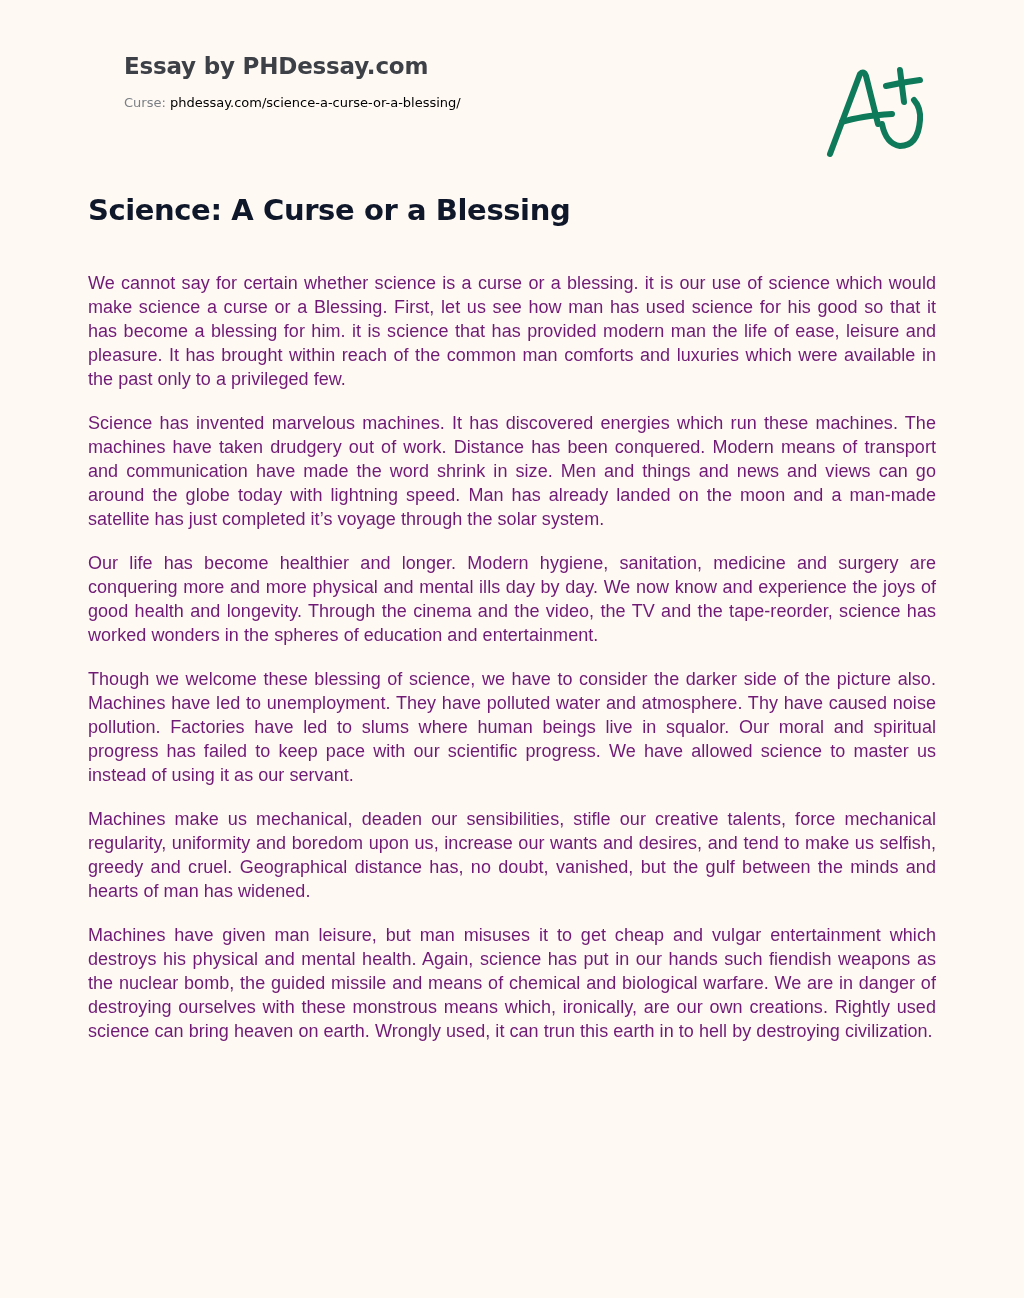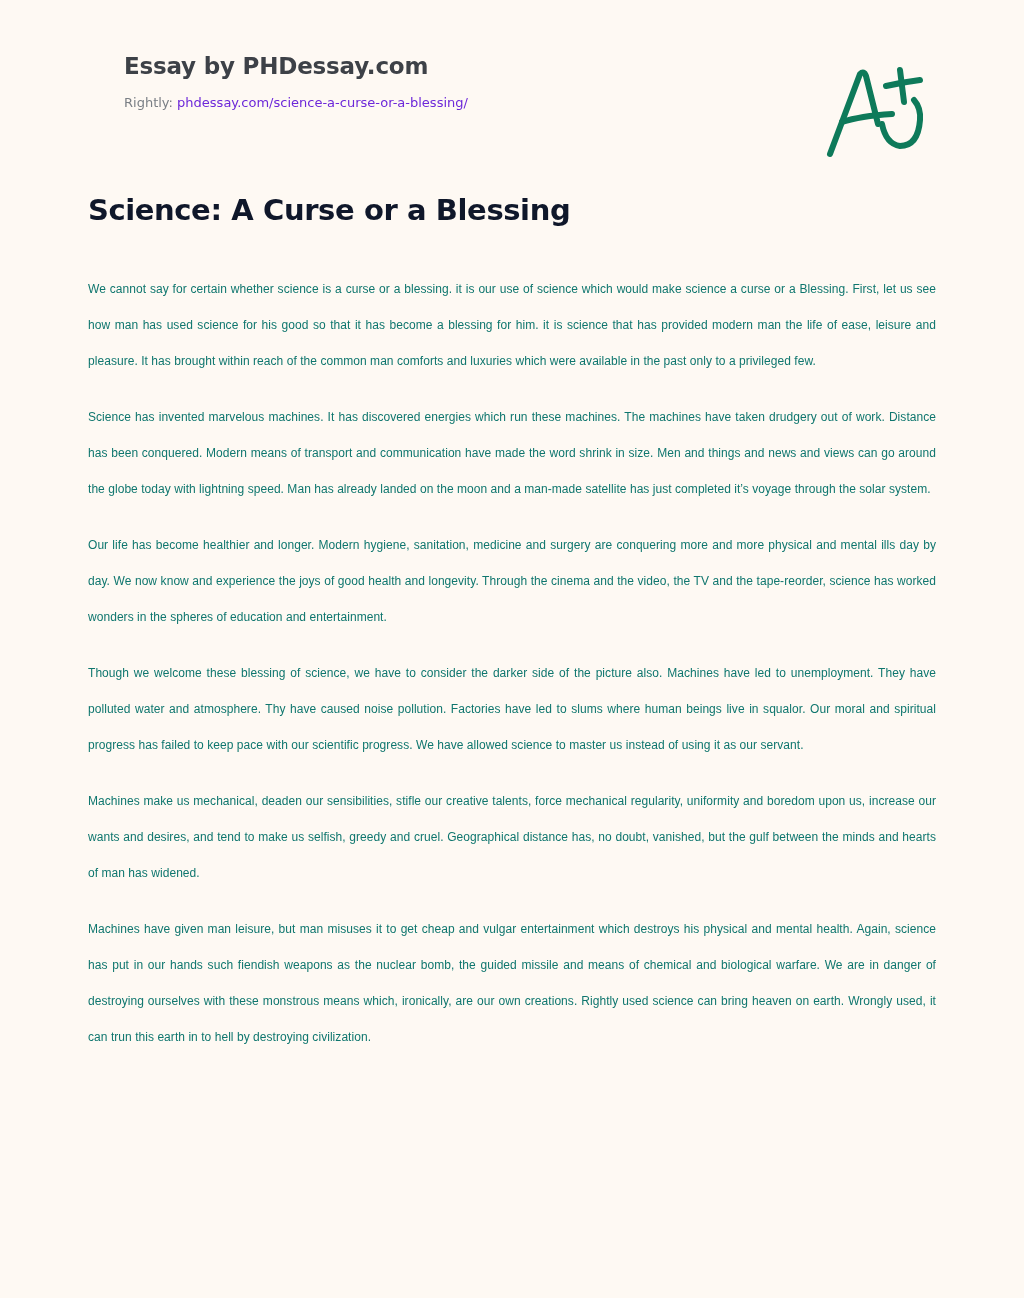"Rightly:" span { text: Rightly -> Curse }
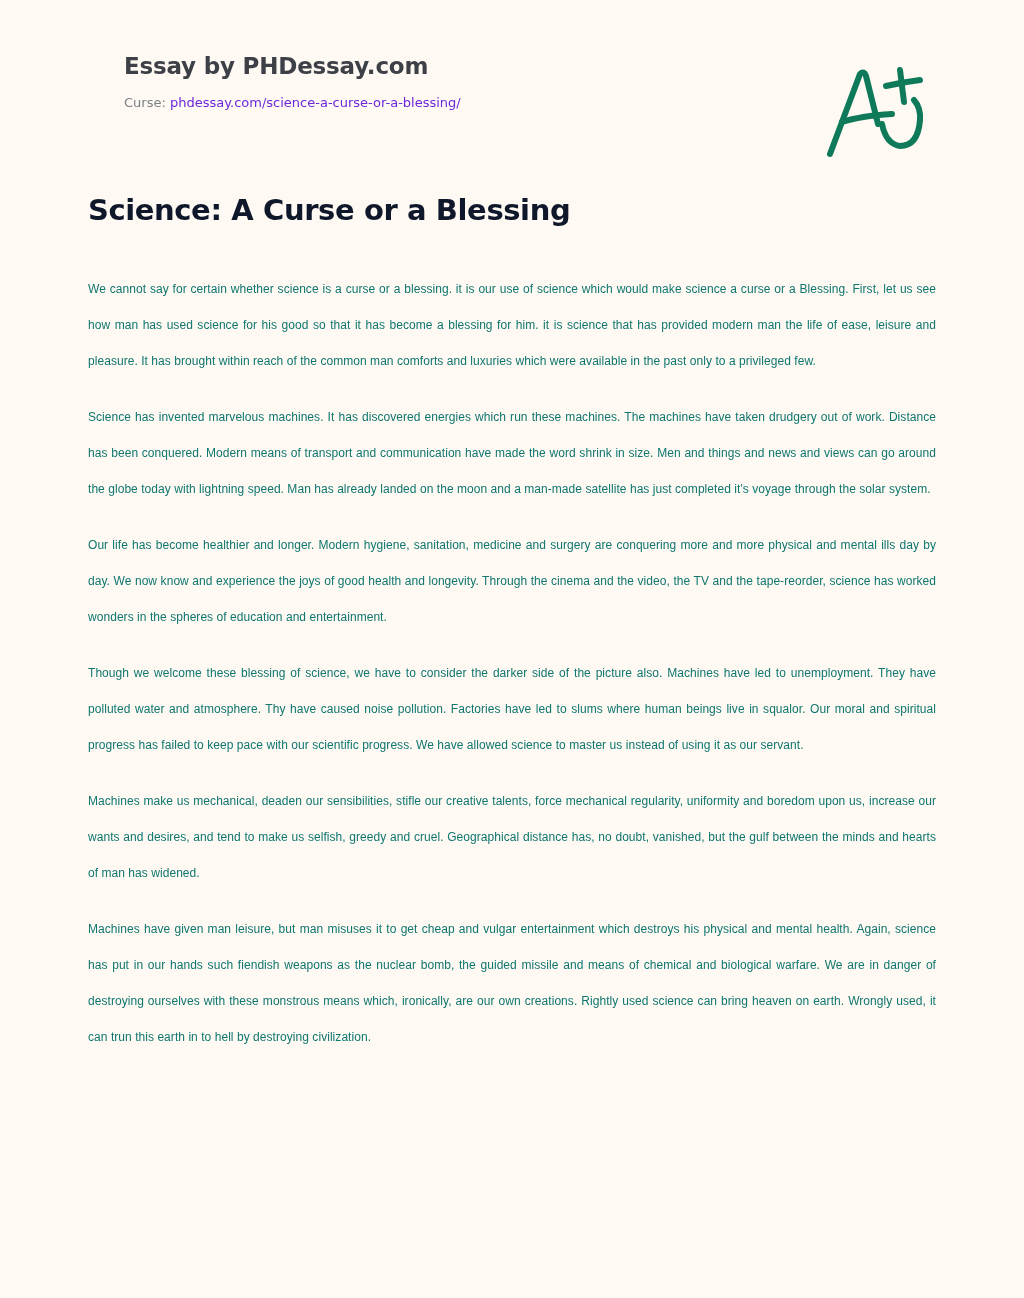"phdessay.com/science-a-curse-or-a-blessi" .source a { color: #6d28d9 -> #000000 }
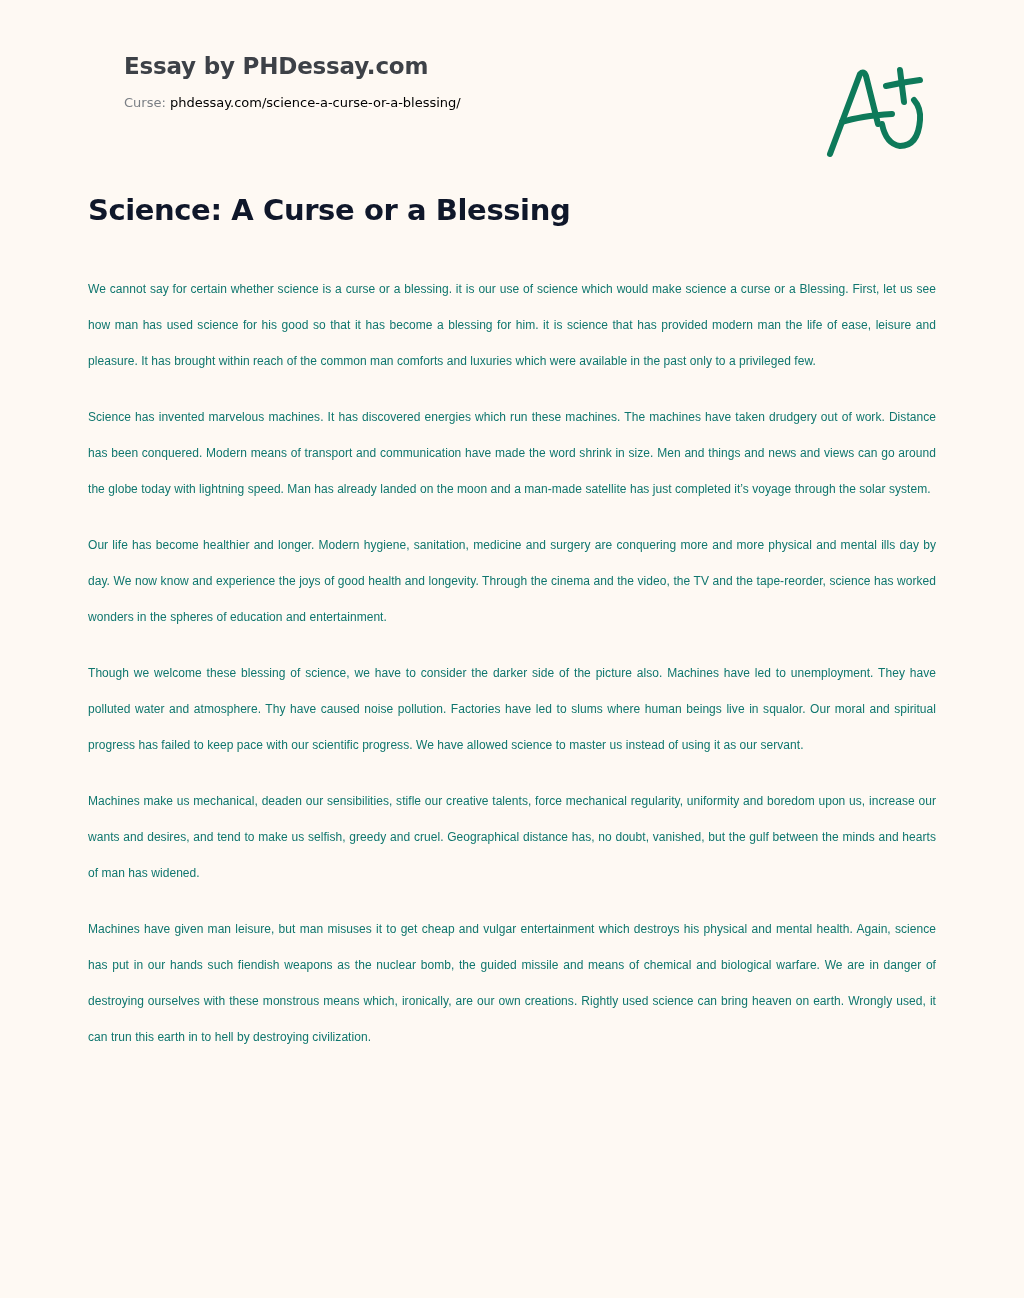"We cannot say for certain" .content p { color: #0f766e -> #701a75; font-size: 12px -> 18px; line-height: 36px -> 24px }
